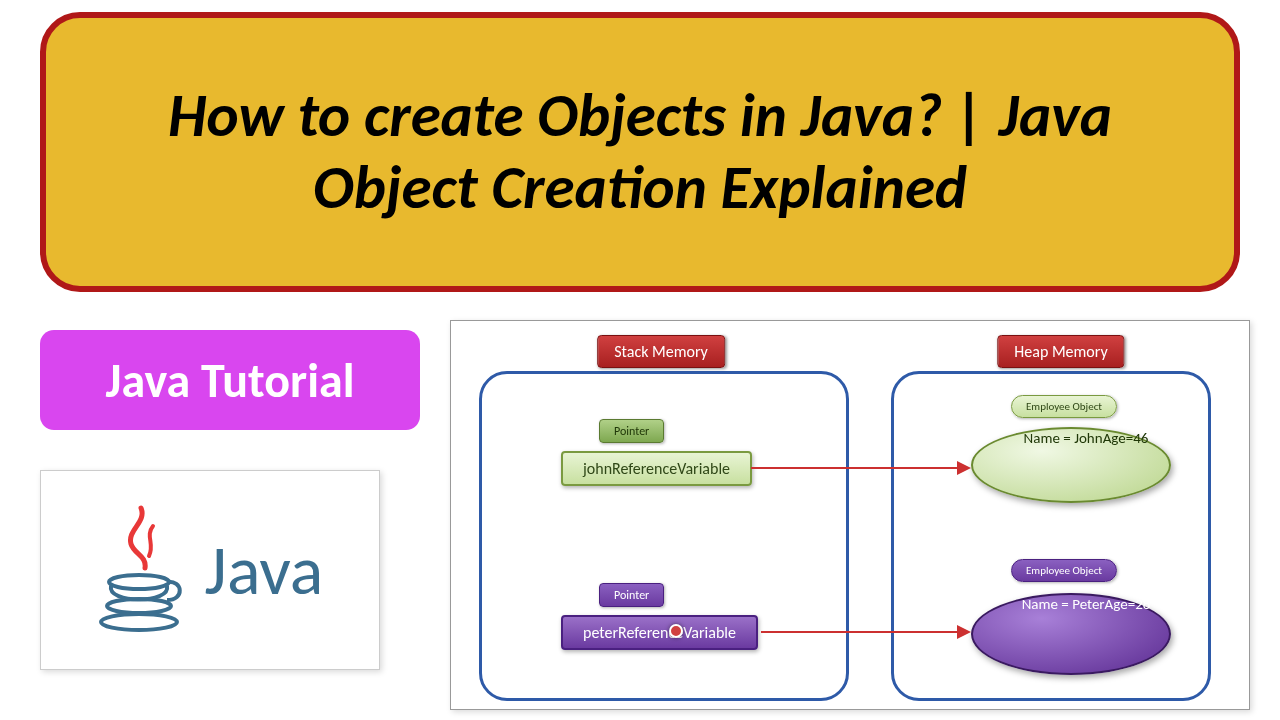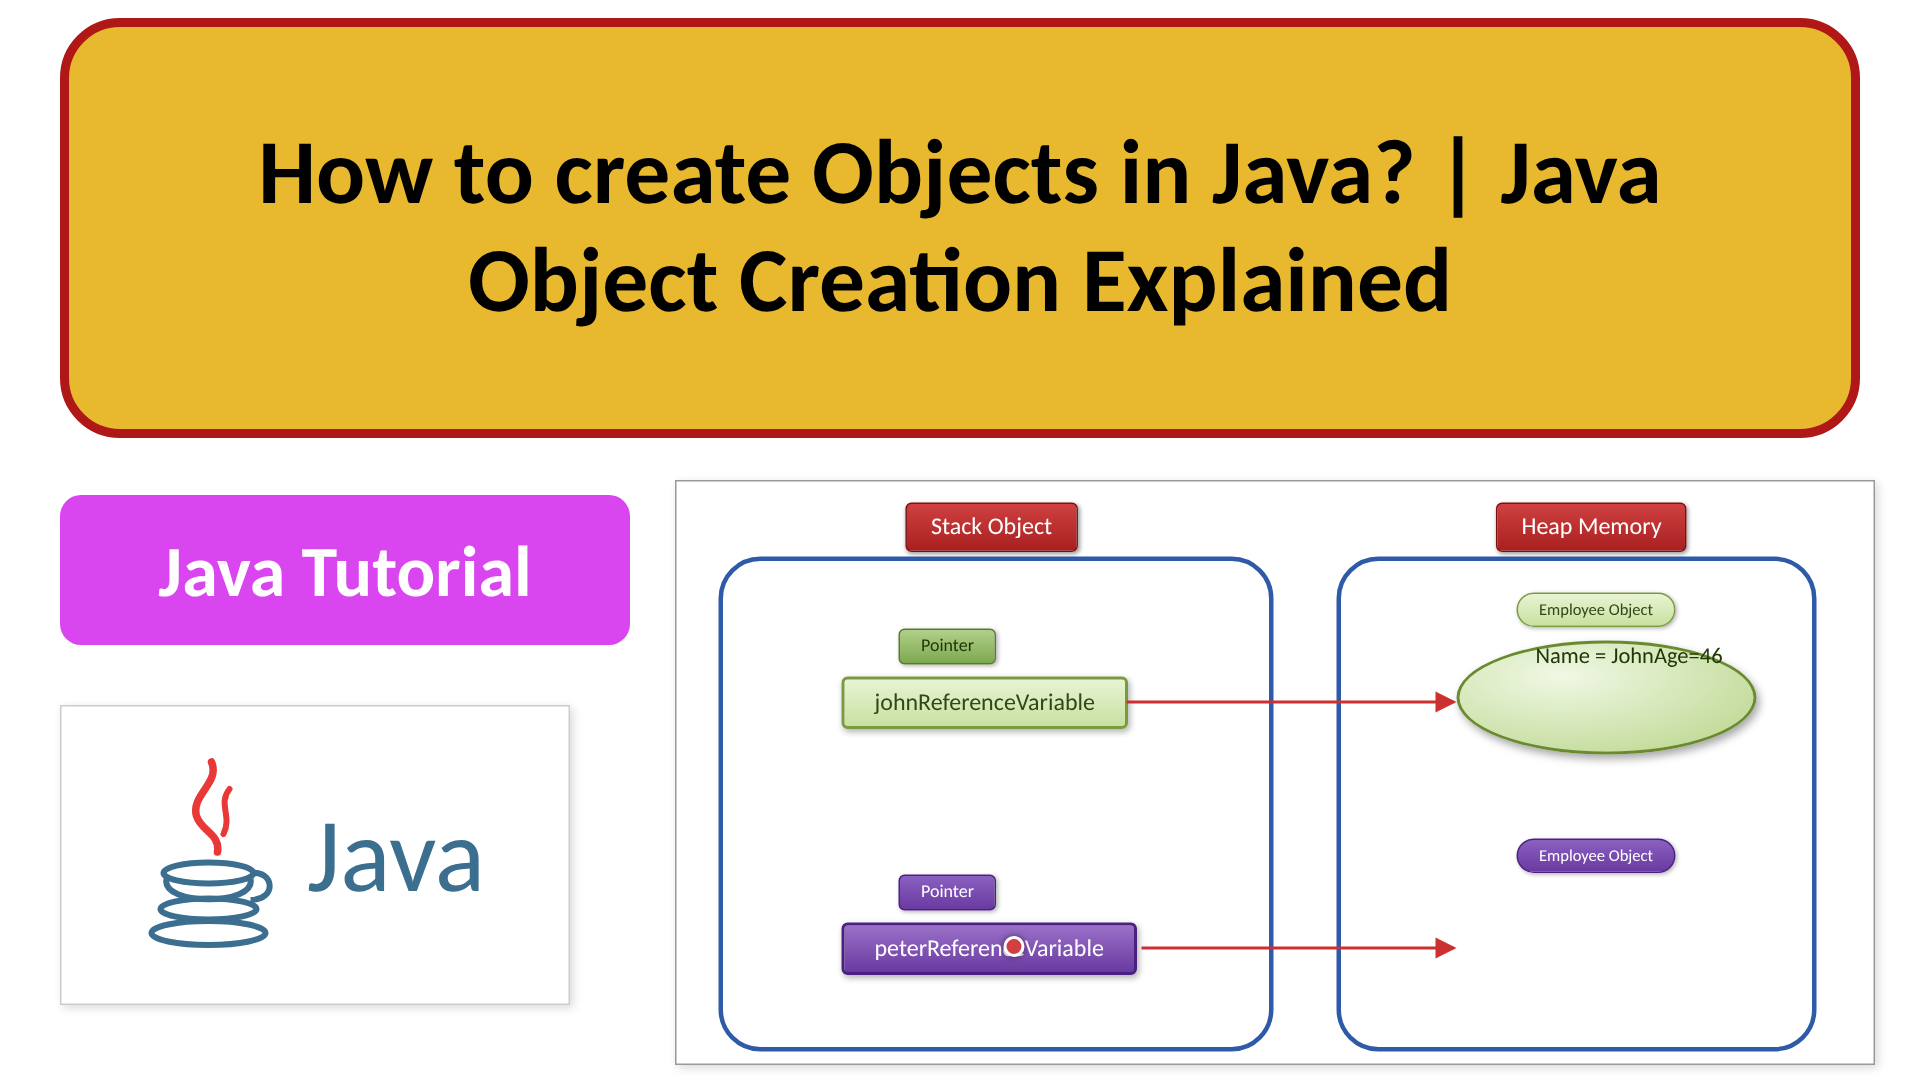"How to create Objects in" .title-box span { font-style: none -> italic }
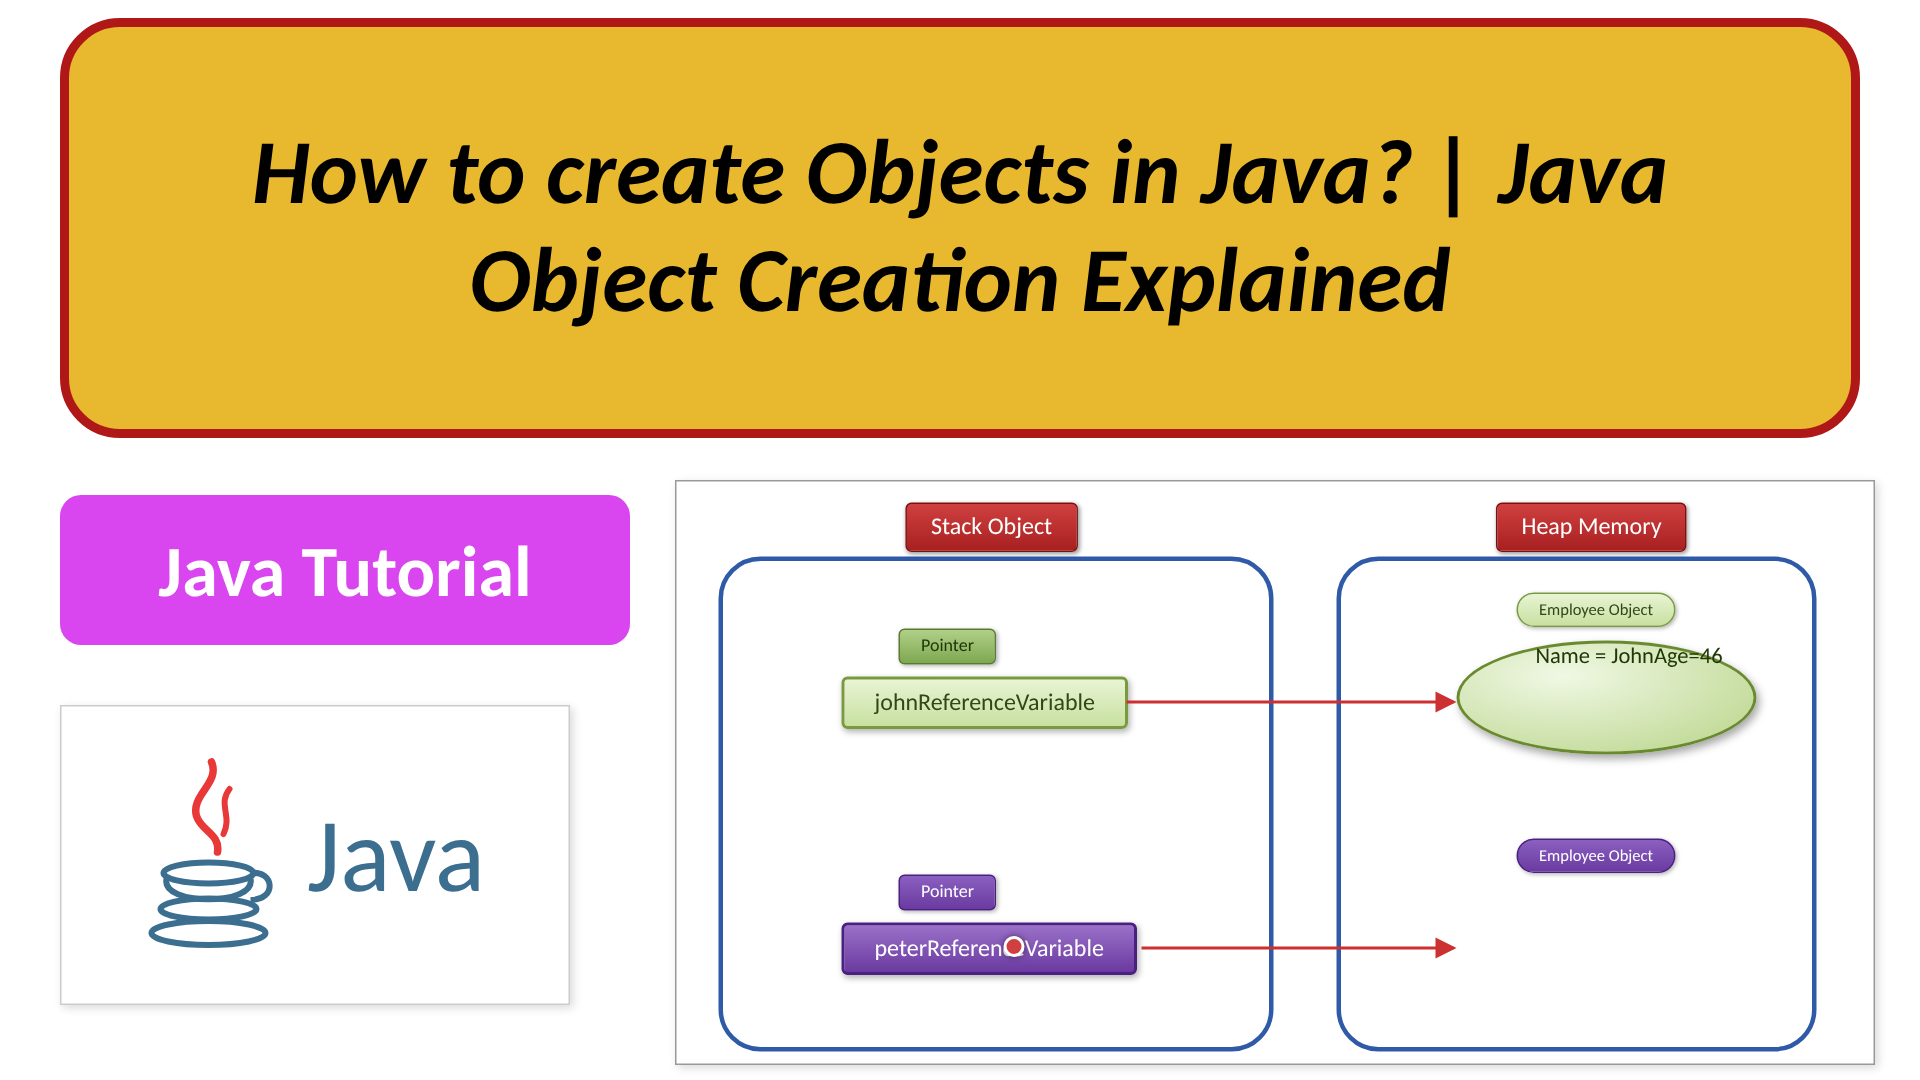"Stack Object" span { text: Object -> Memory }
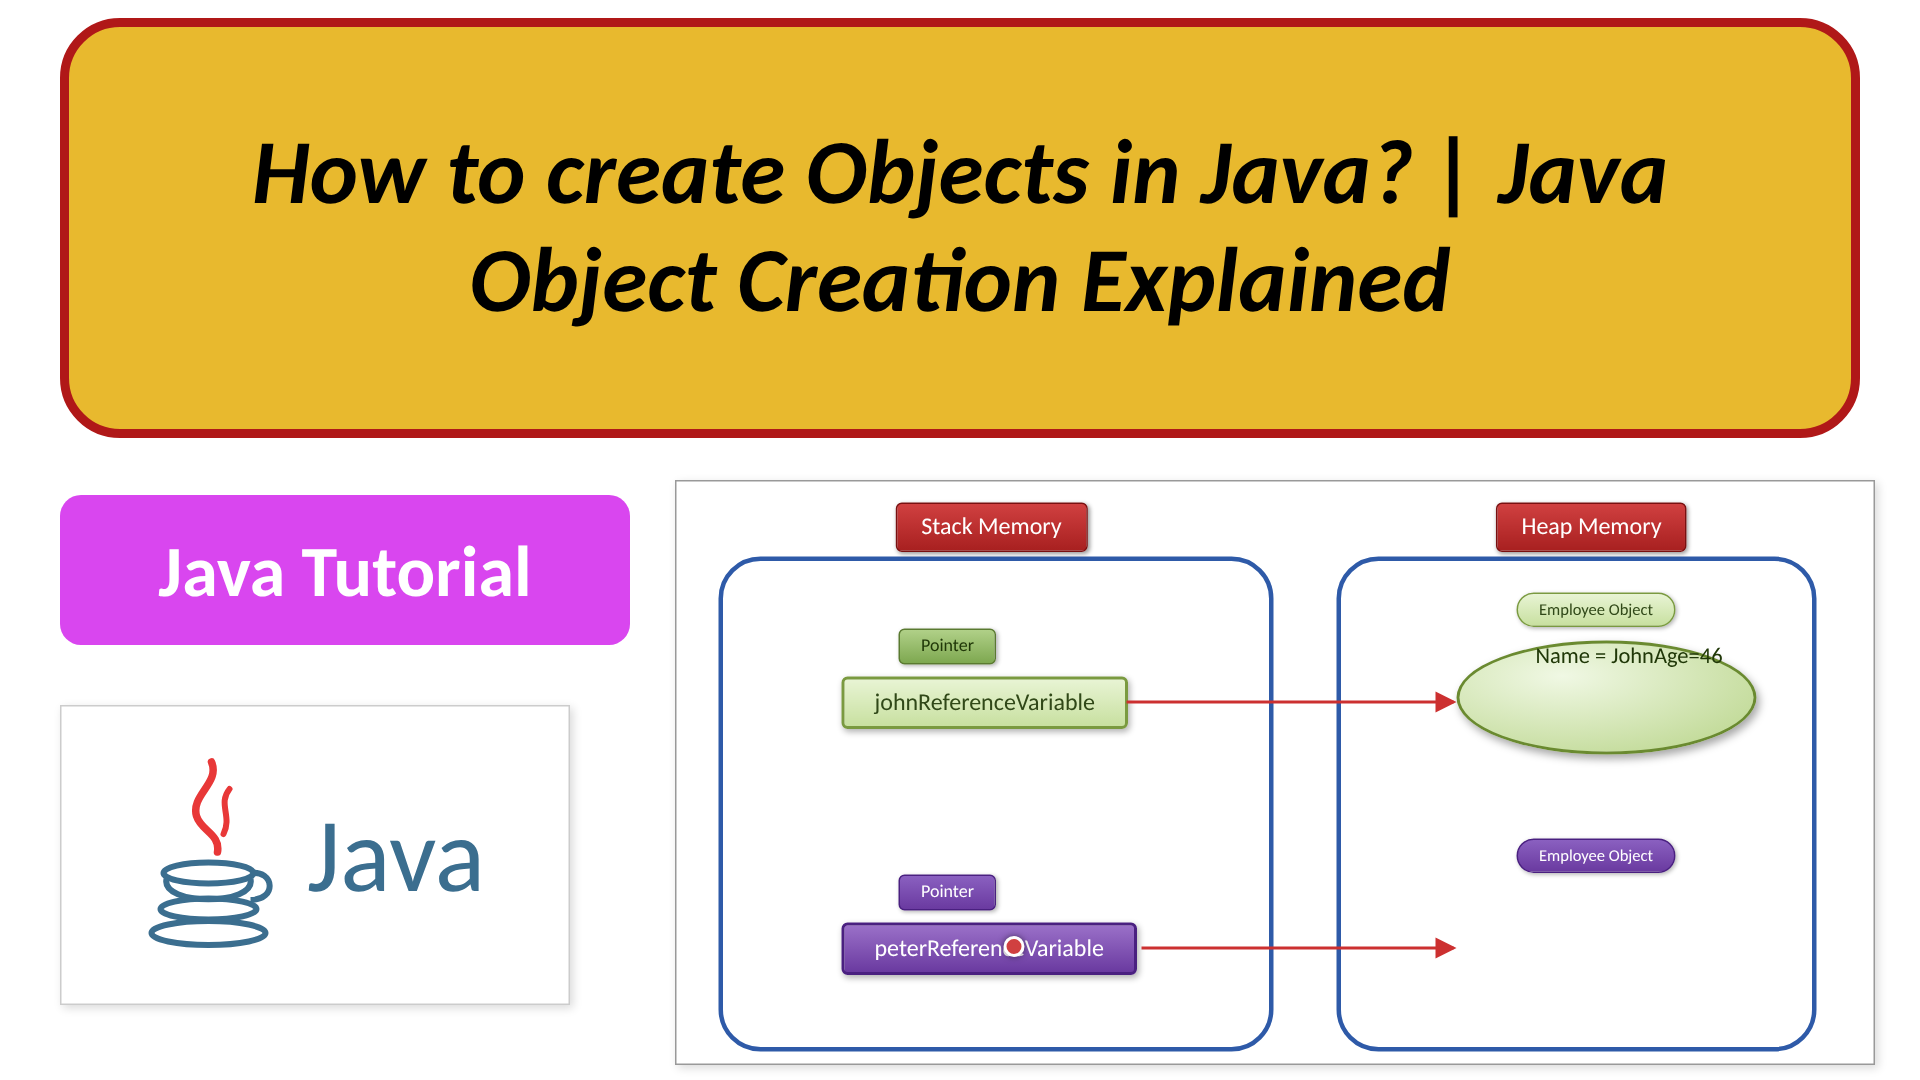"Name = Peter" div.obj-ellipse { html: none -> <div> <div>Name = Peter</div> <div>Age=28</div> </div> }
